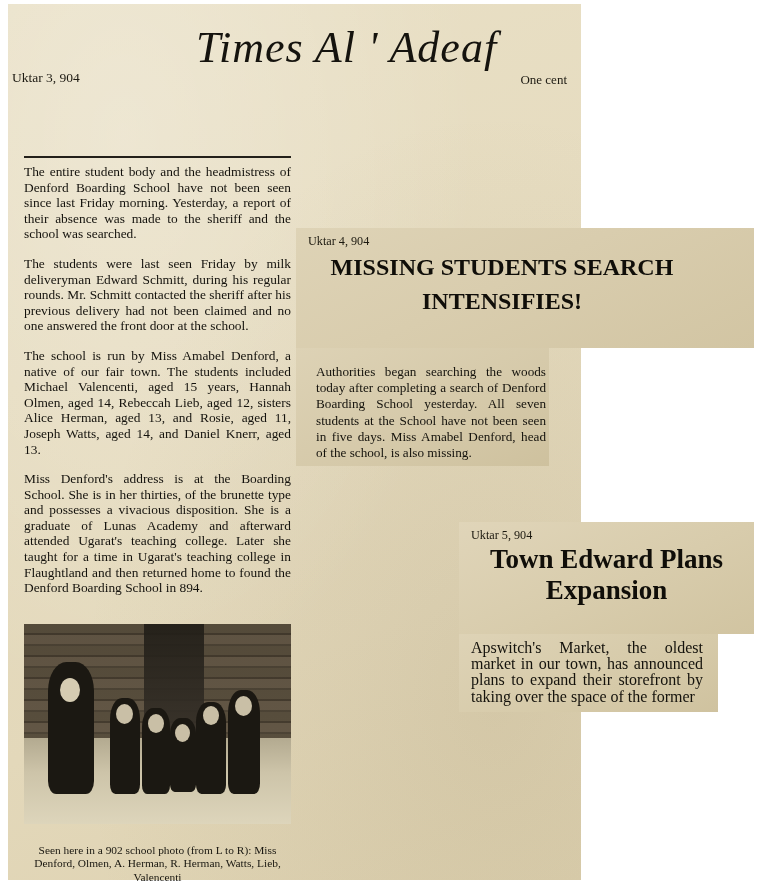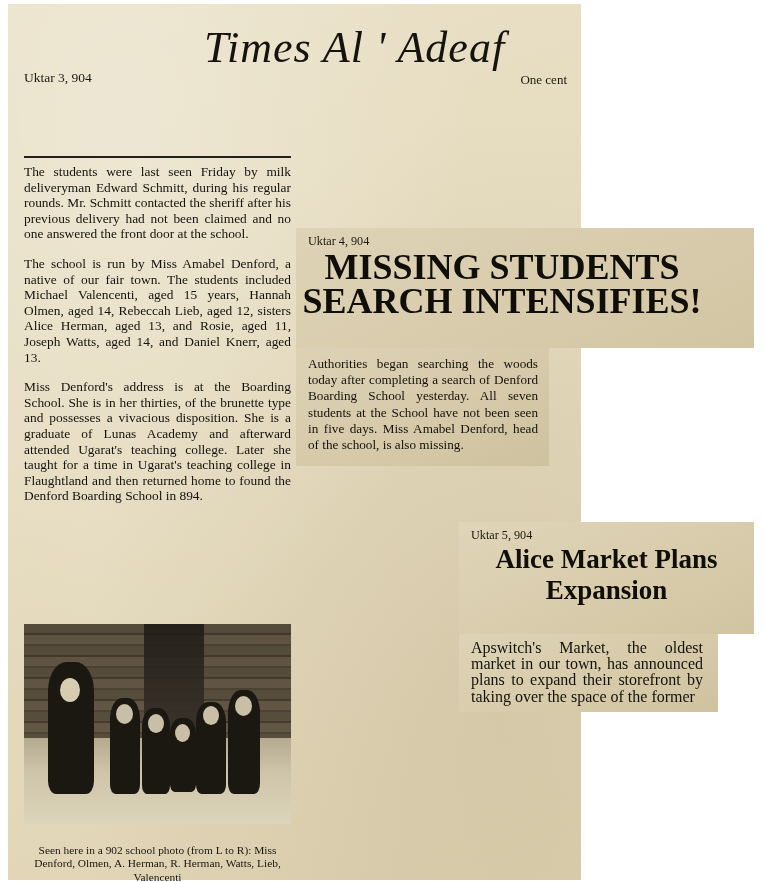"Times Al ' Adeaf" .masthead { left: 16px -> 8px }
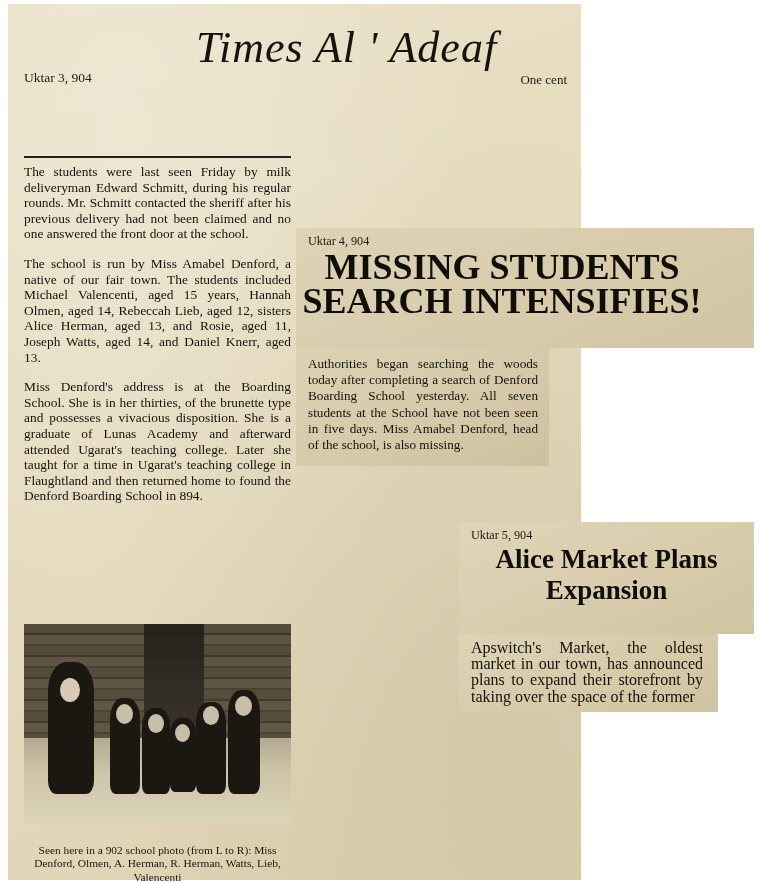"Uktar 3, 904" .dateline { left: 16px -> 4px }
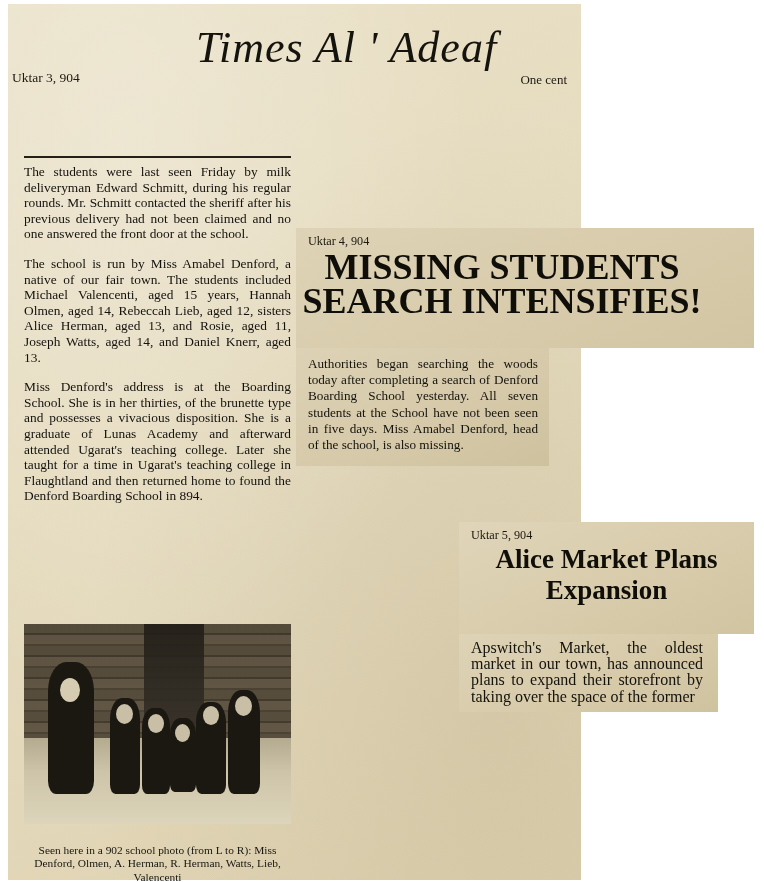"The entire student body and" p { html: none -> <p>The entire student body and the headmistress of Denford Boarding School have not been seen since last Friday morning. Yesterday, a report of their absence was made to the sheriff and the school was searched.</p> }
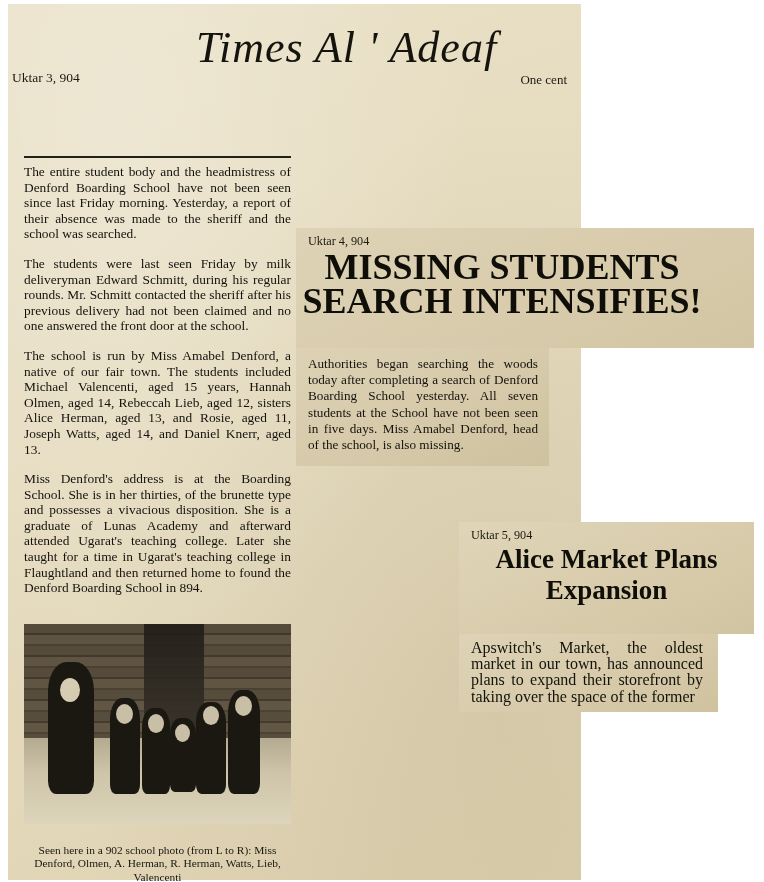"MISSING STUDENTS SEARCH INTENSIFIES!" #clip-missing h2 { font-size: 36px -> 24px }
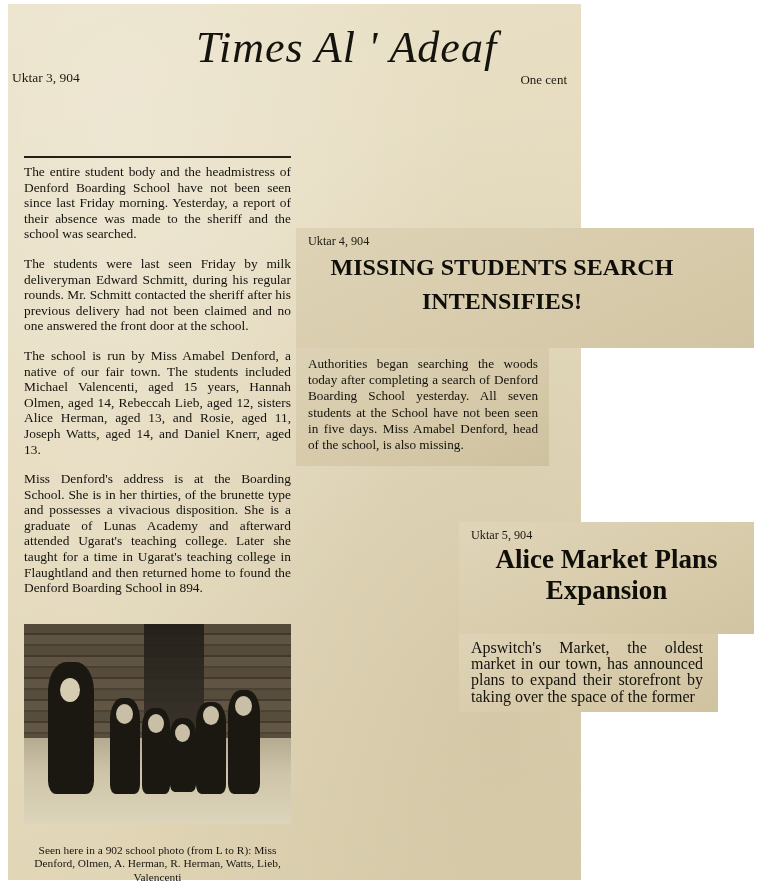"Authorities began searching the woods" #clip-missing .body { margin: 0 -> 8px }
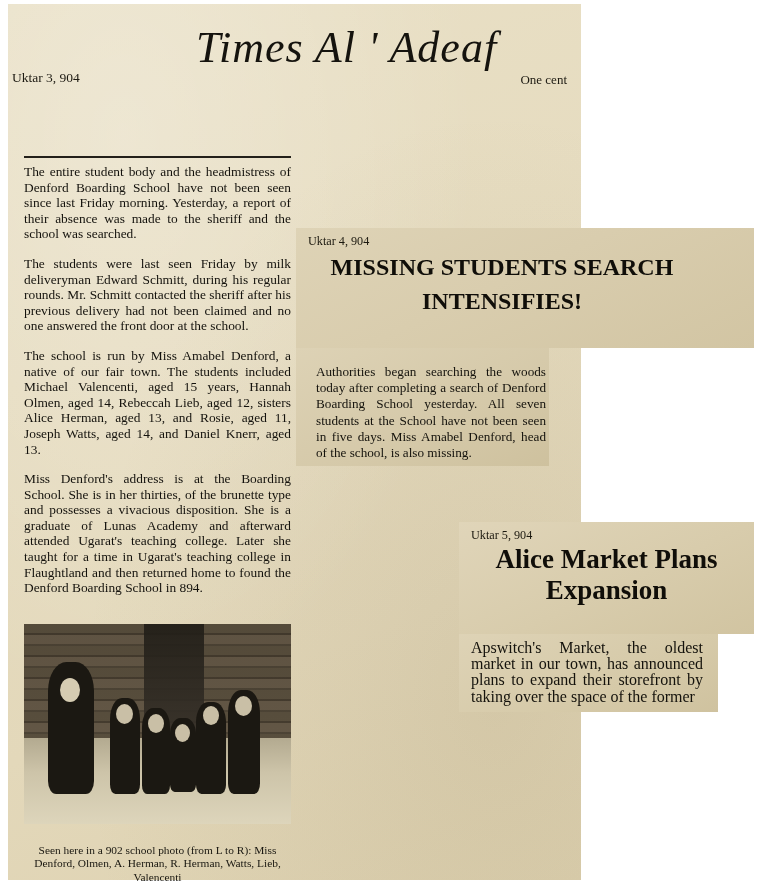"Alice Market Plans Expansion" h2 { text: Alice Market -> Town Edward }
